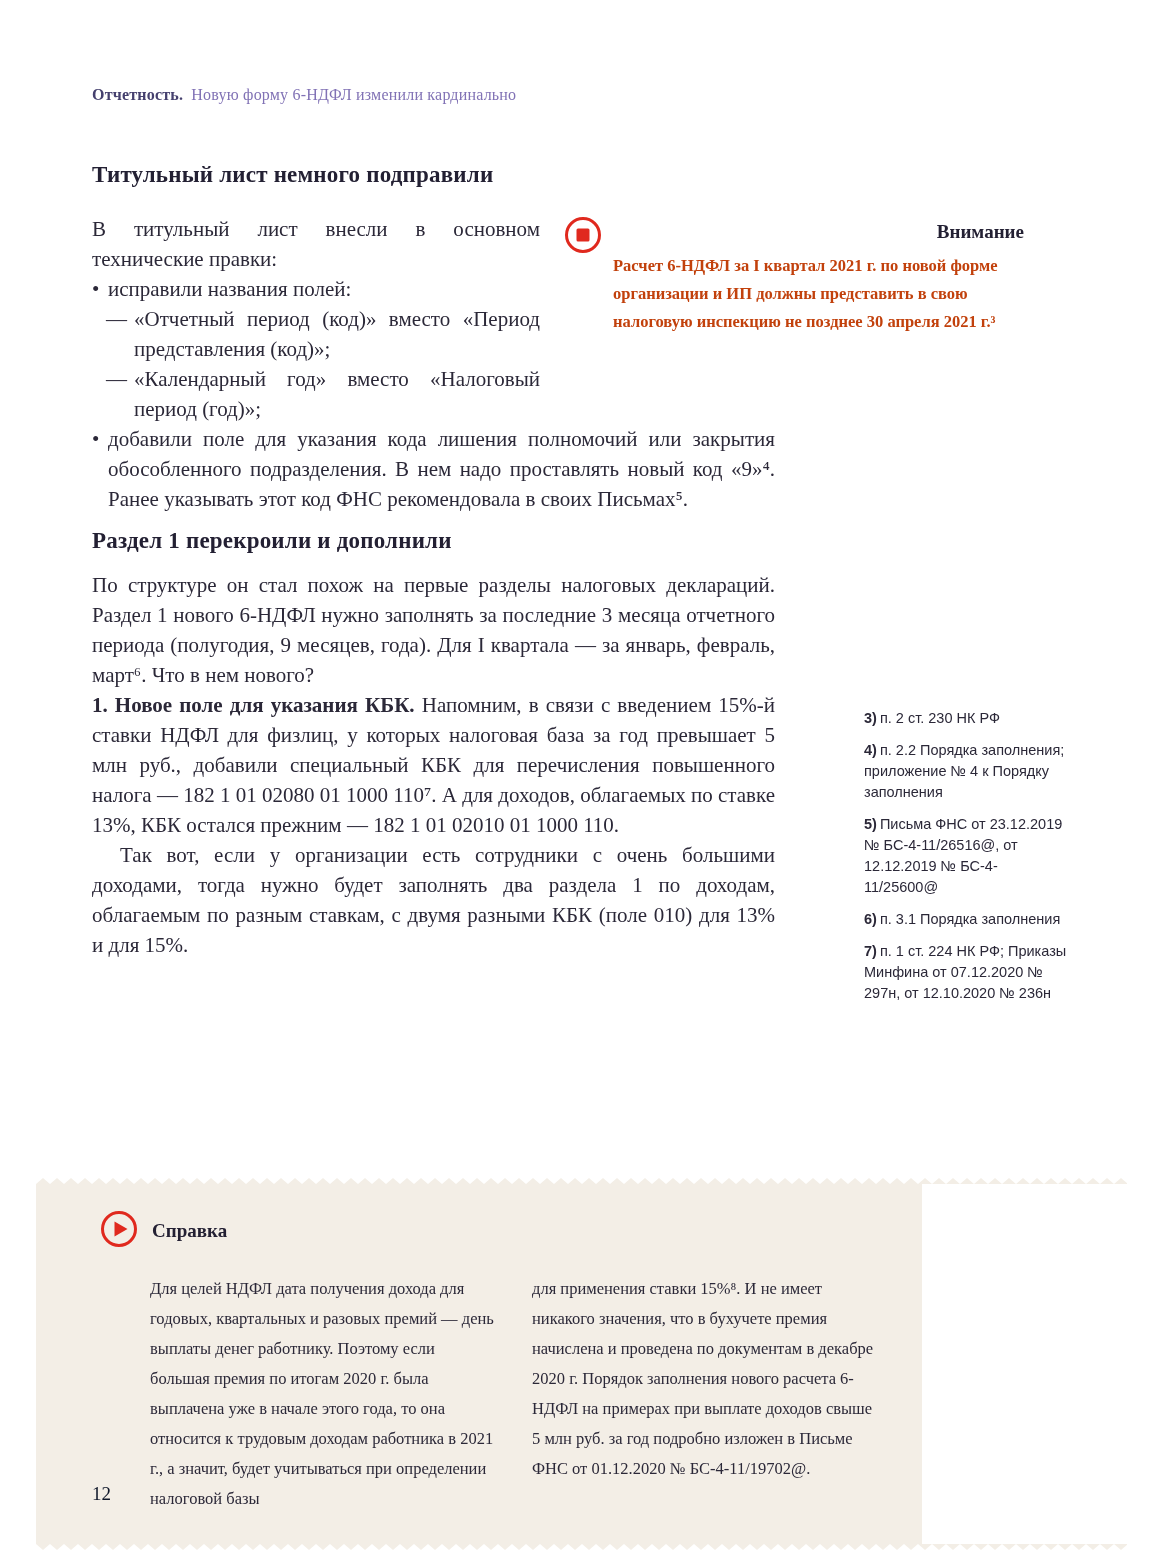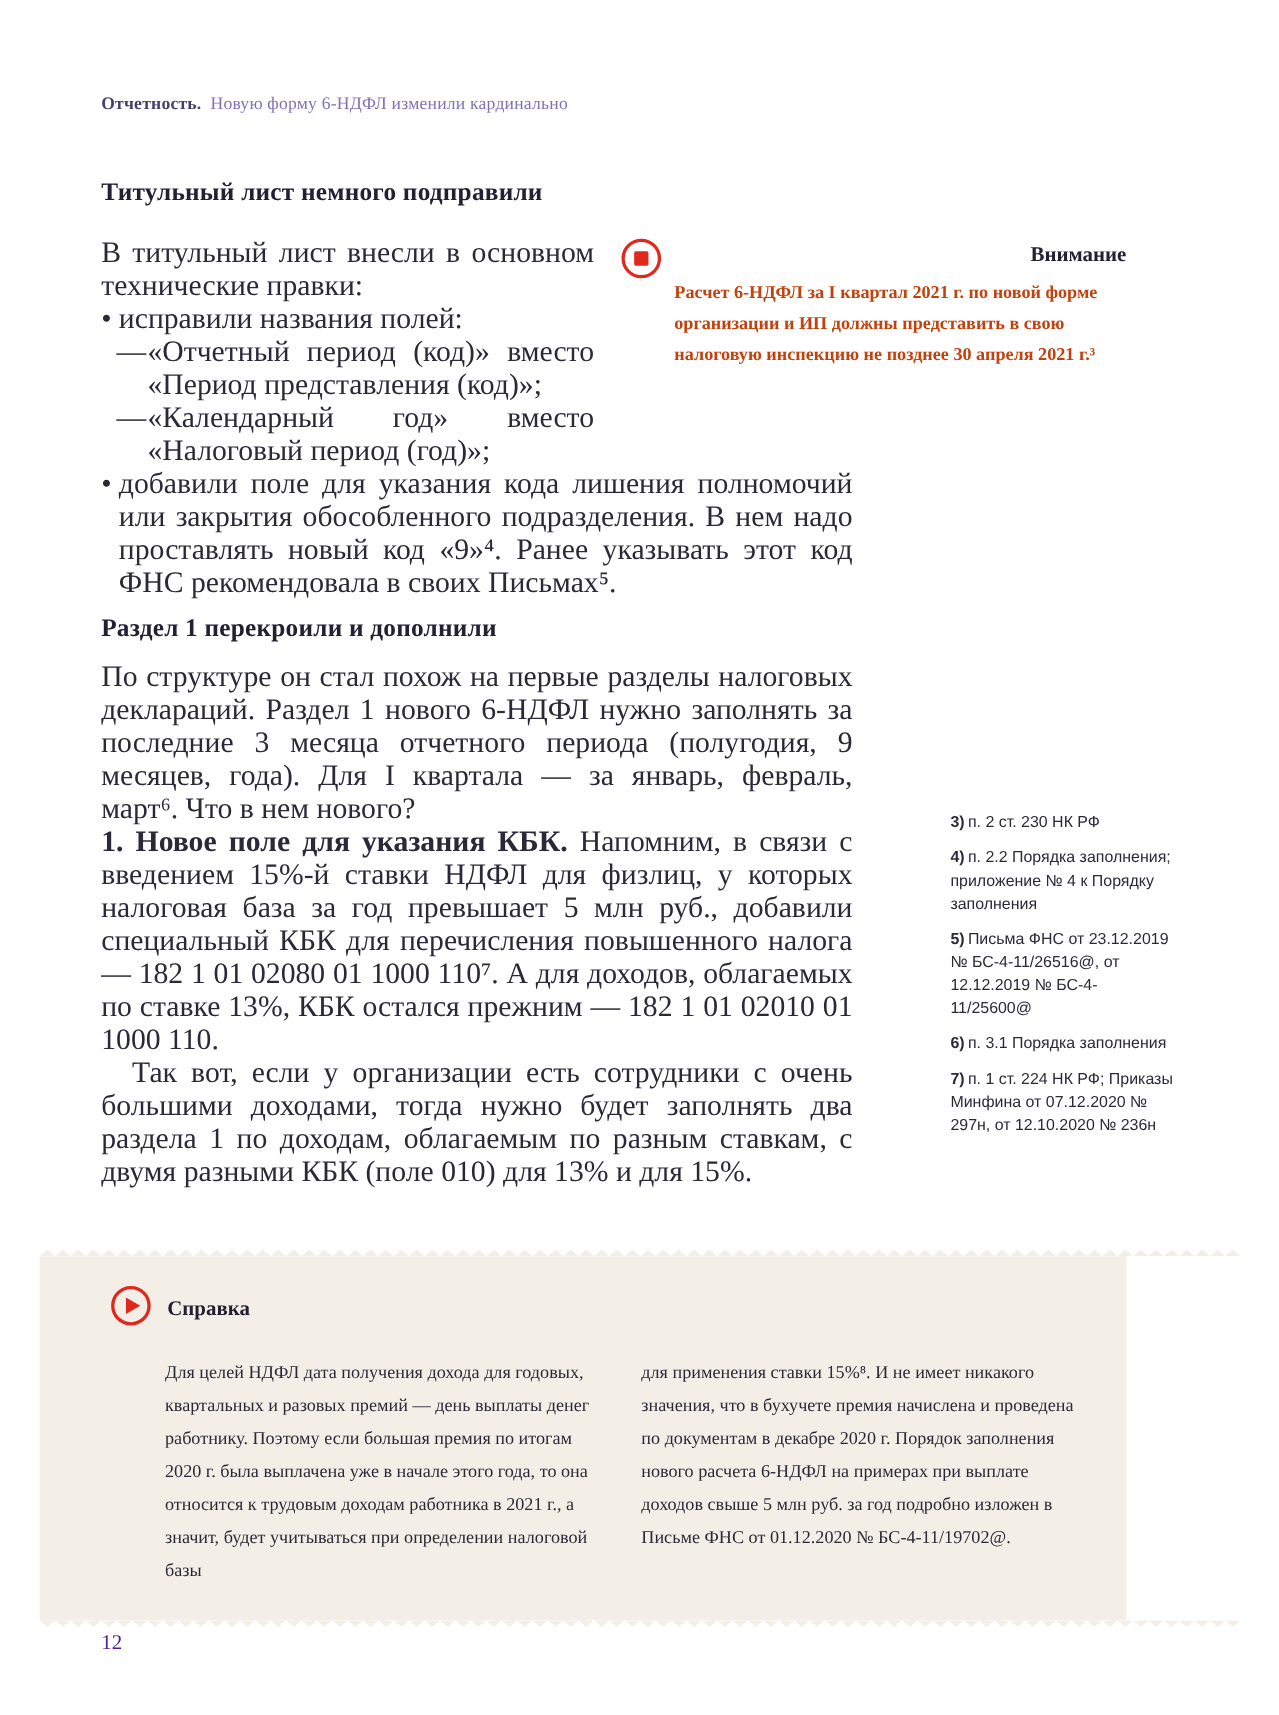"В титульный лист внесли в" .body, .li { font-size: 27px -> 21px }
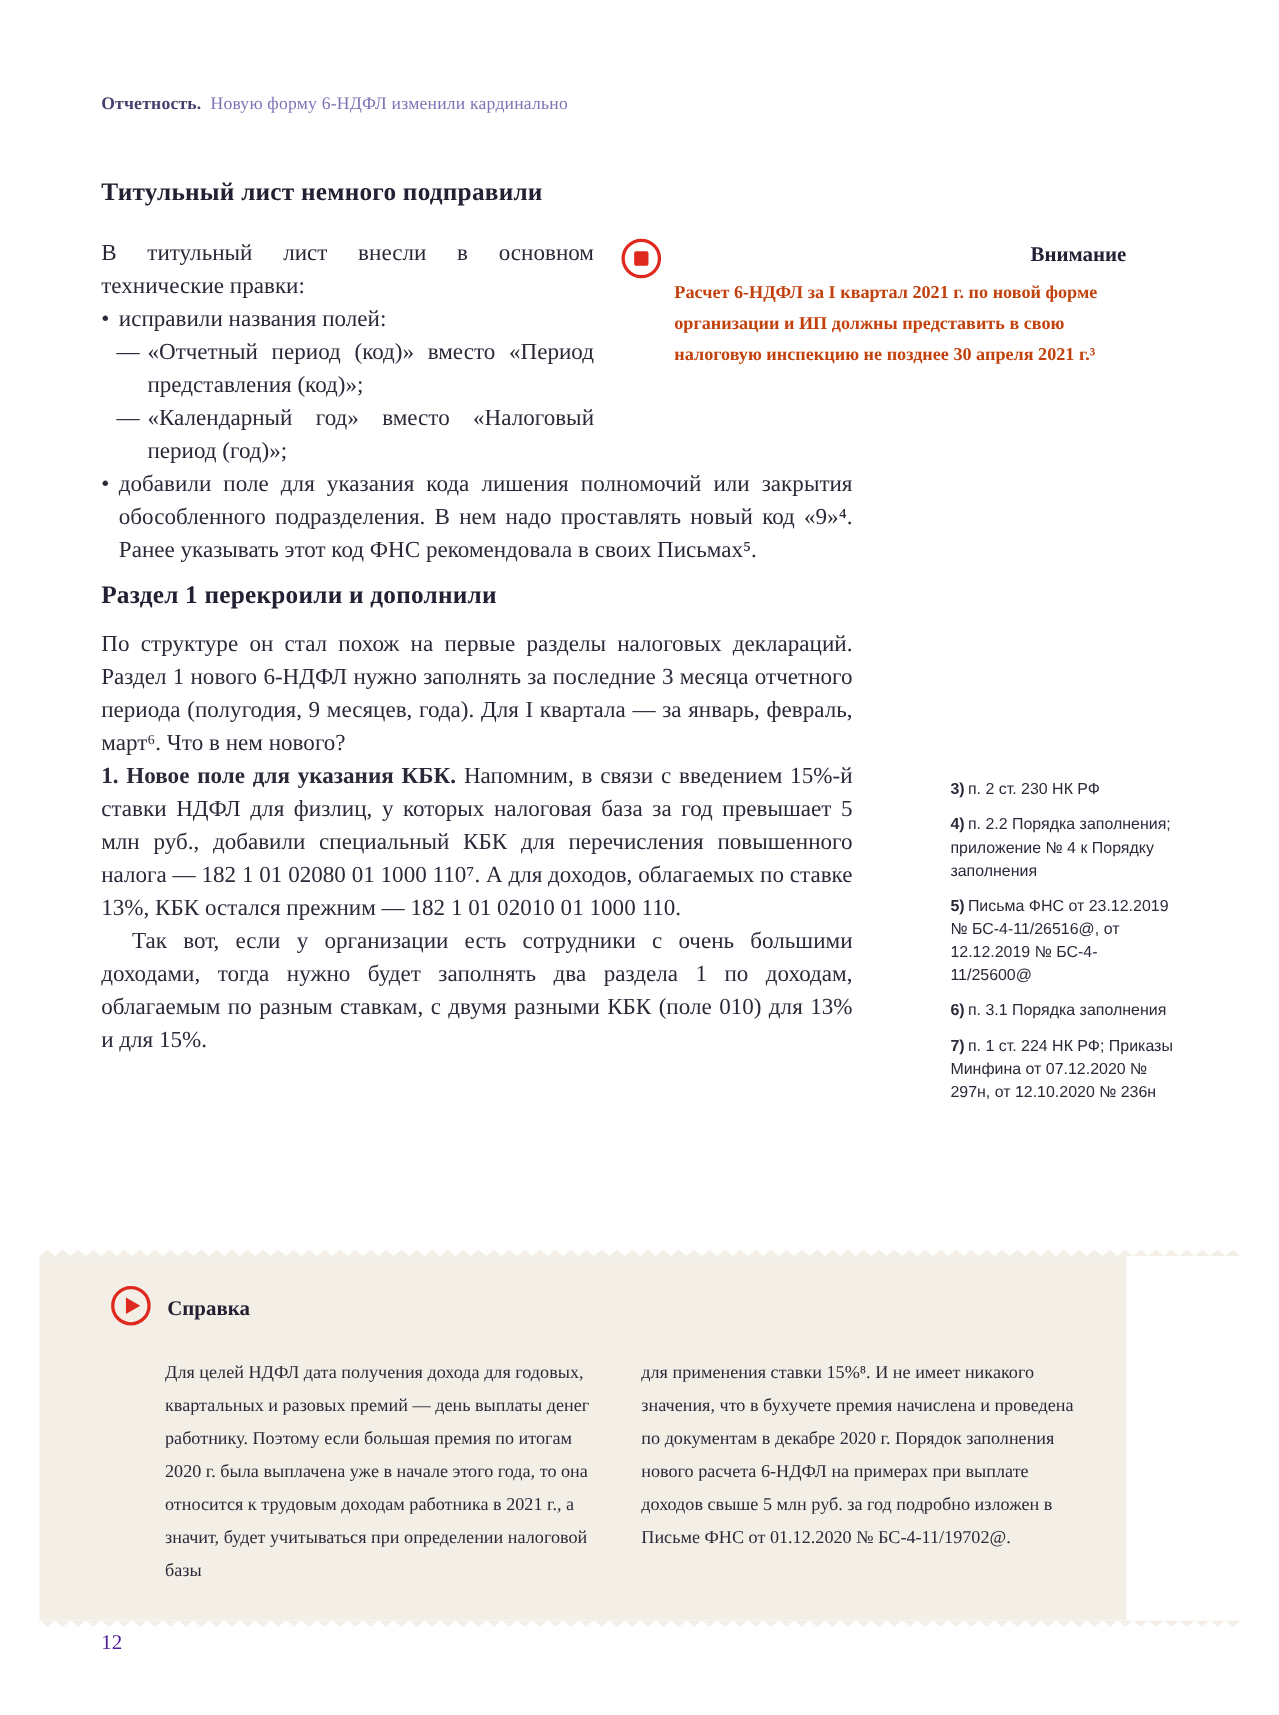"Справка" .refbox { top: 1136px -> 1178px; width: 988px -> 886px }
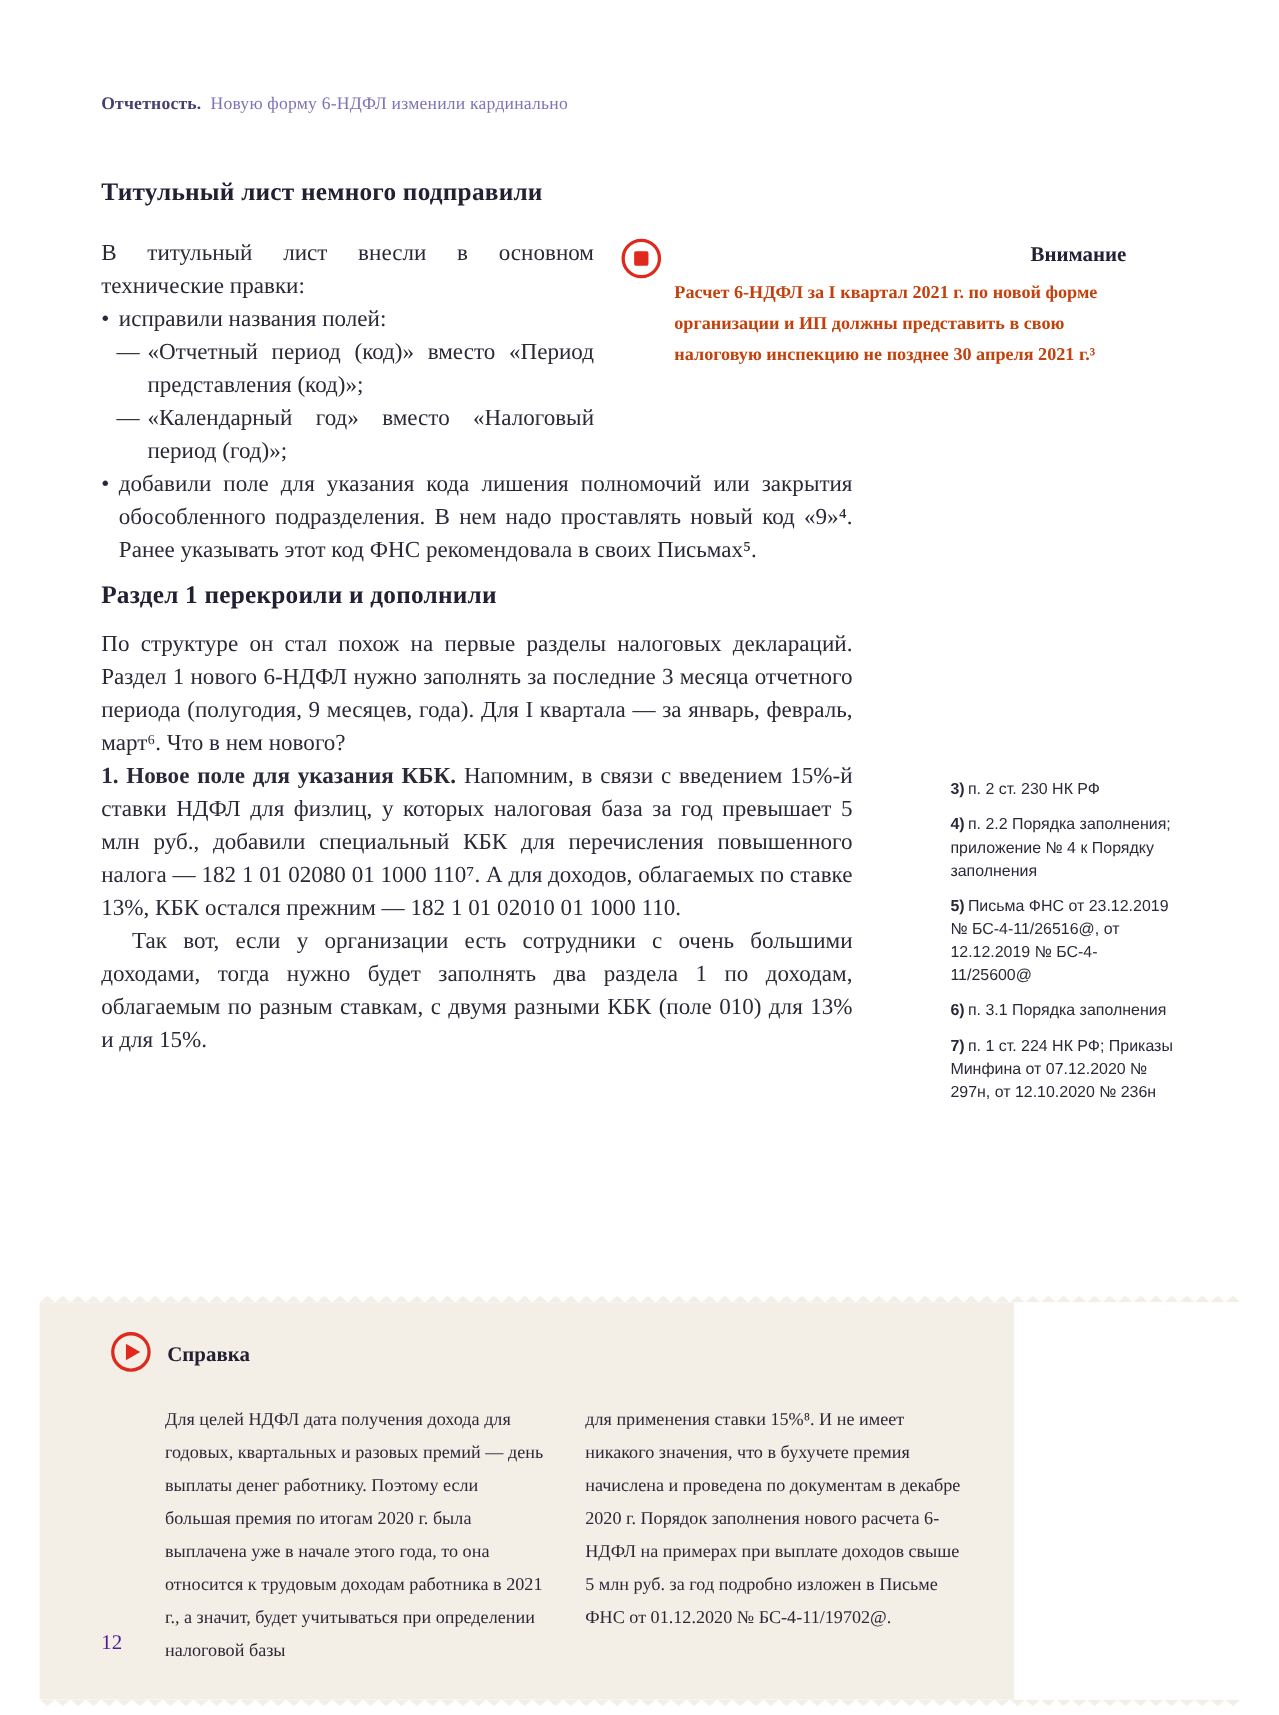"12" .pagenum { color: #4c1d95 -> #0f172a }
